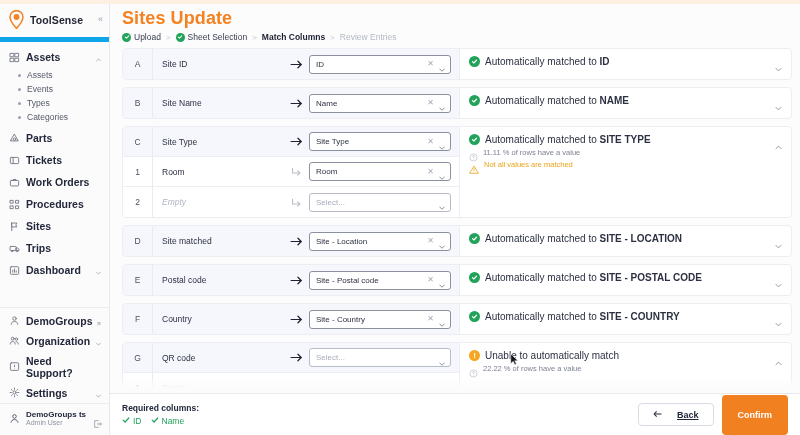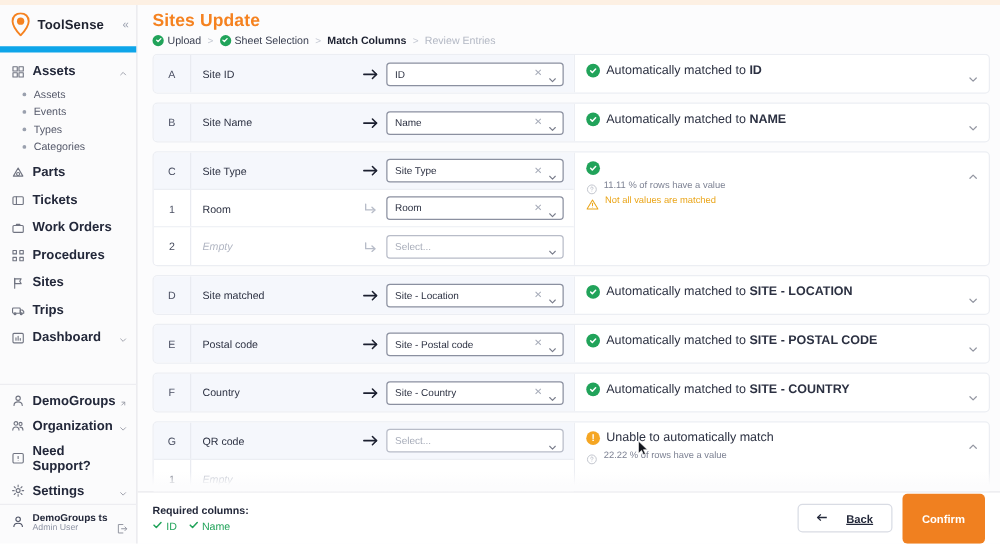"Sites Update" .page-title { font-size: 14px -> 18px }
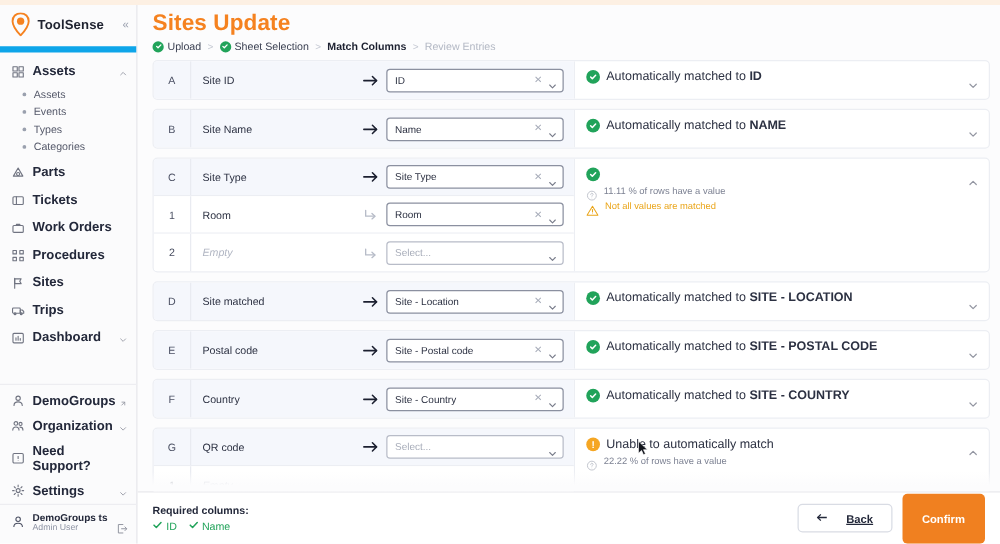"Automatically matched to SITE TYPE" span.status-text { html: none -> <span>Automatically matched to <b>SITE TYPE</b></span> }
